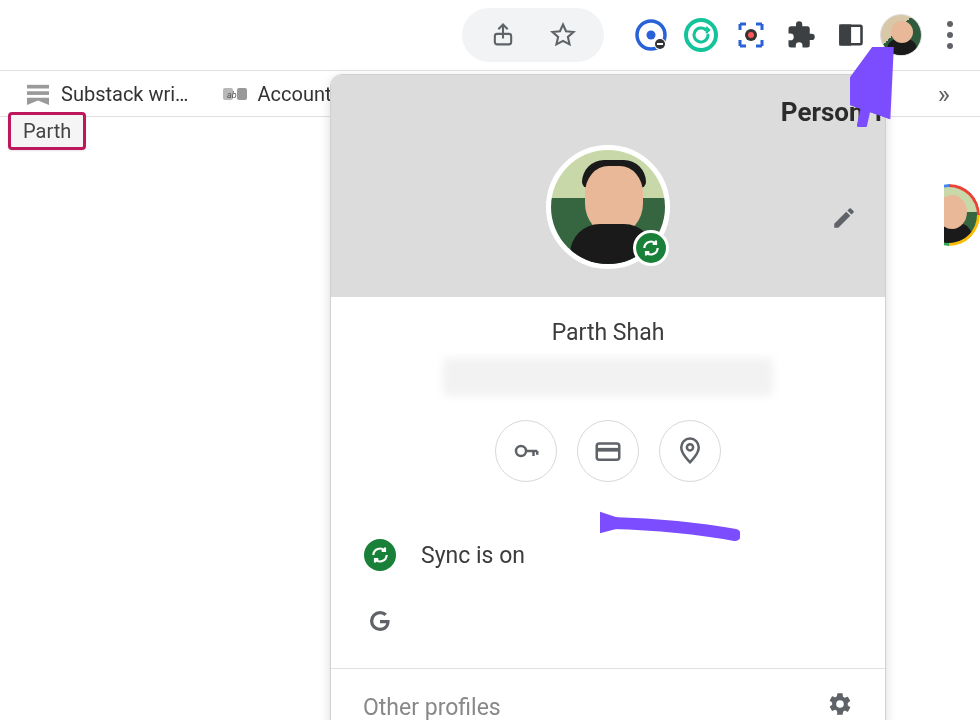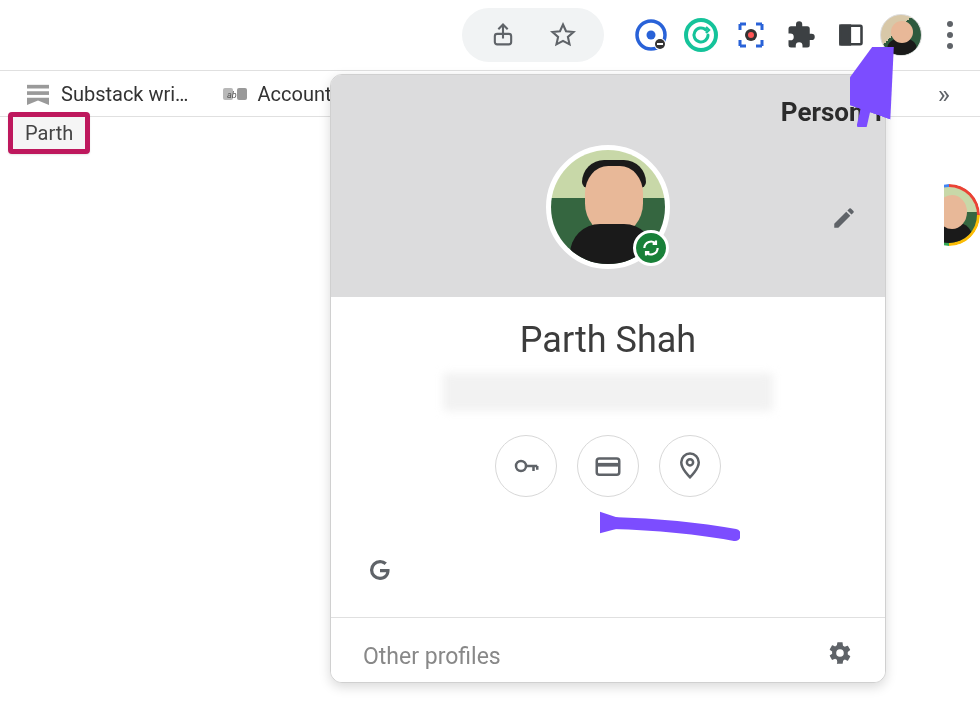"Parth" .tooltip { border: 5px solid #be185d -> 3px solid #be185d }
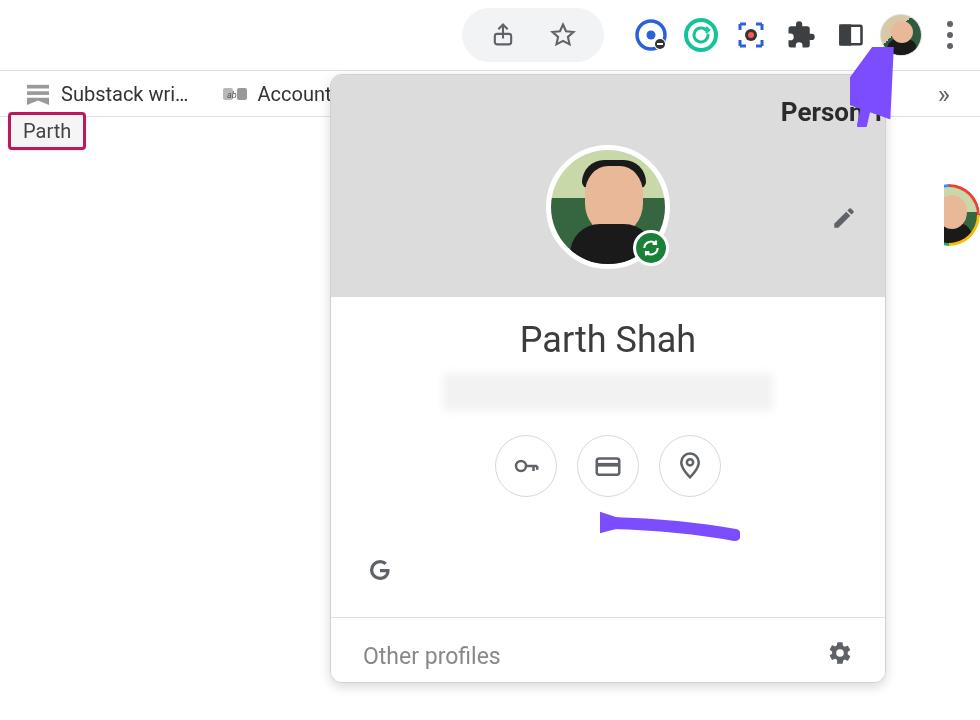"Parth Shah" .profile-name { font-size: 36px -> 23px }
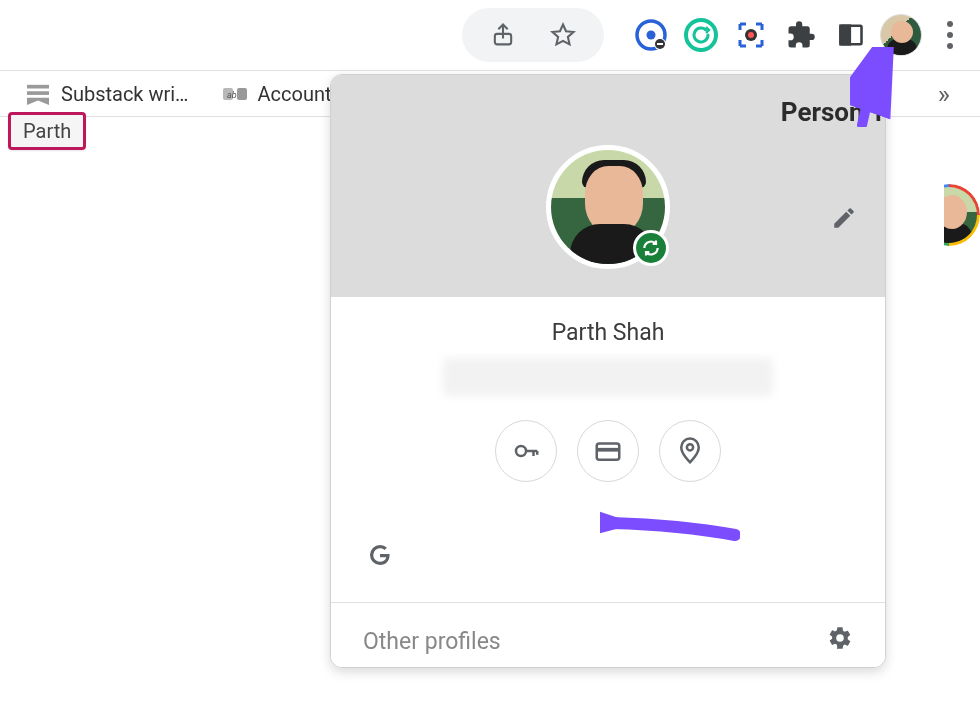"Sync is on" div.menu-item { html: none -> <div> <div> <div> <svg> <path></path> <path></path> </svg> </div> </div> <span>Sync is on</span> </div> }
